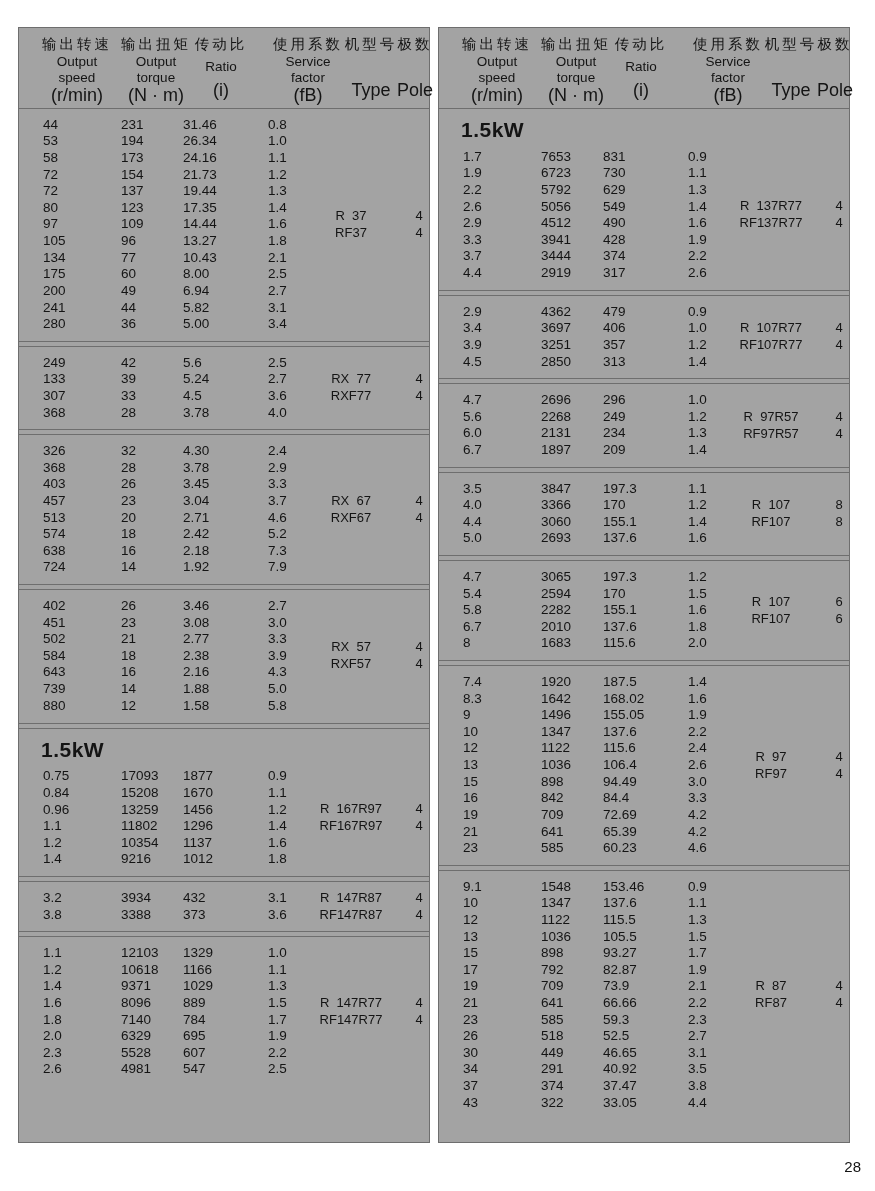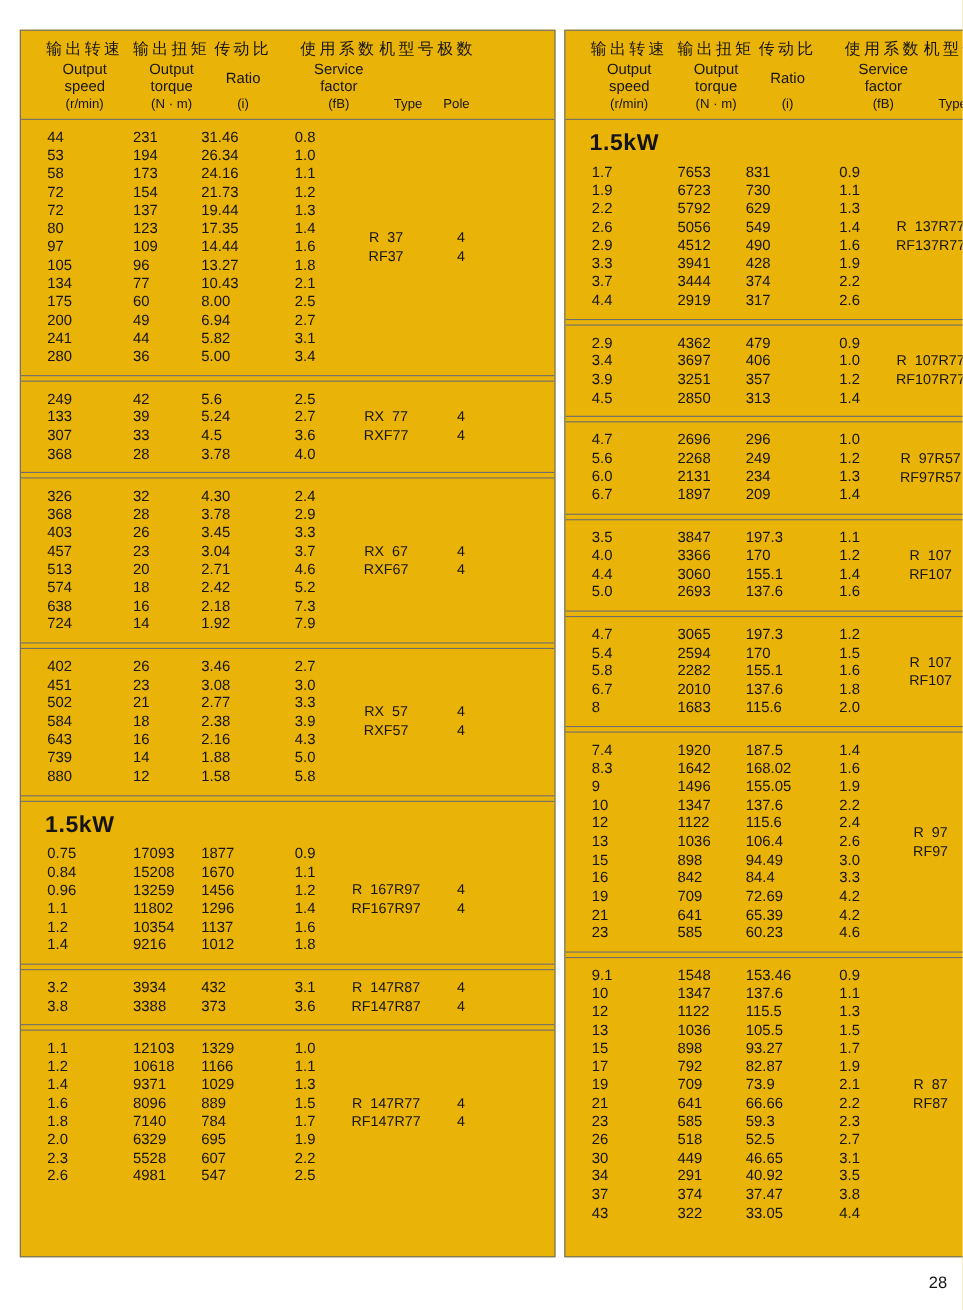"输出转速" .table { background: #eab308 -> #a3a3a3; width: 487px -> 412px }
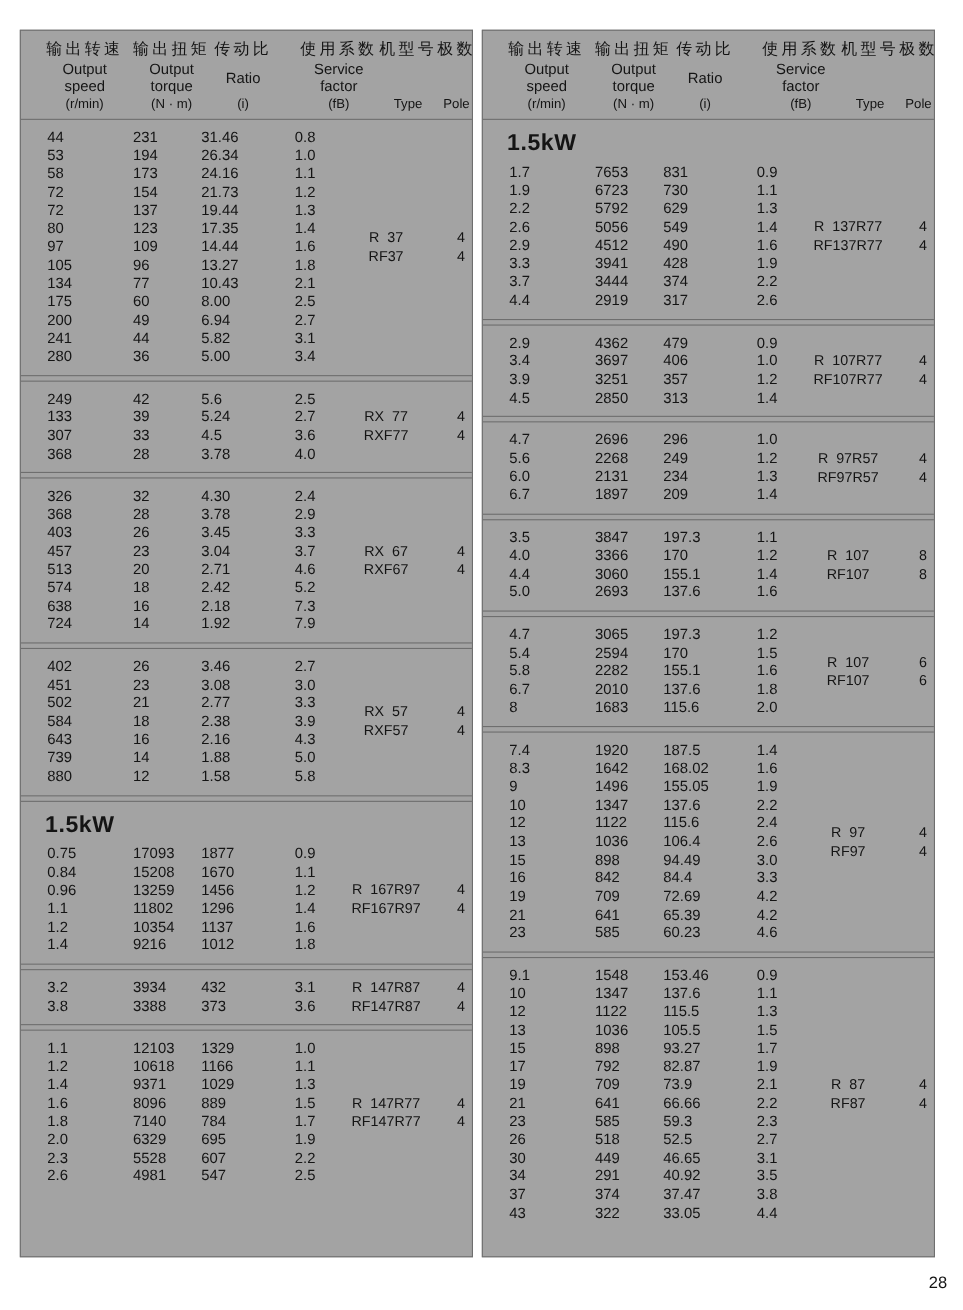"(r/min)" .h-unit { font-size: 12px -> 18px }
